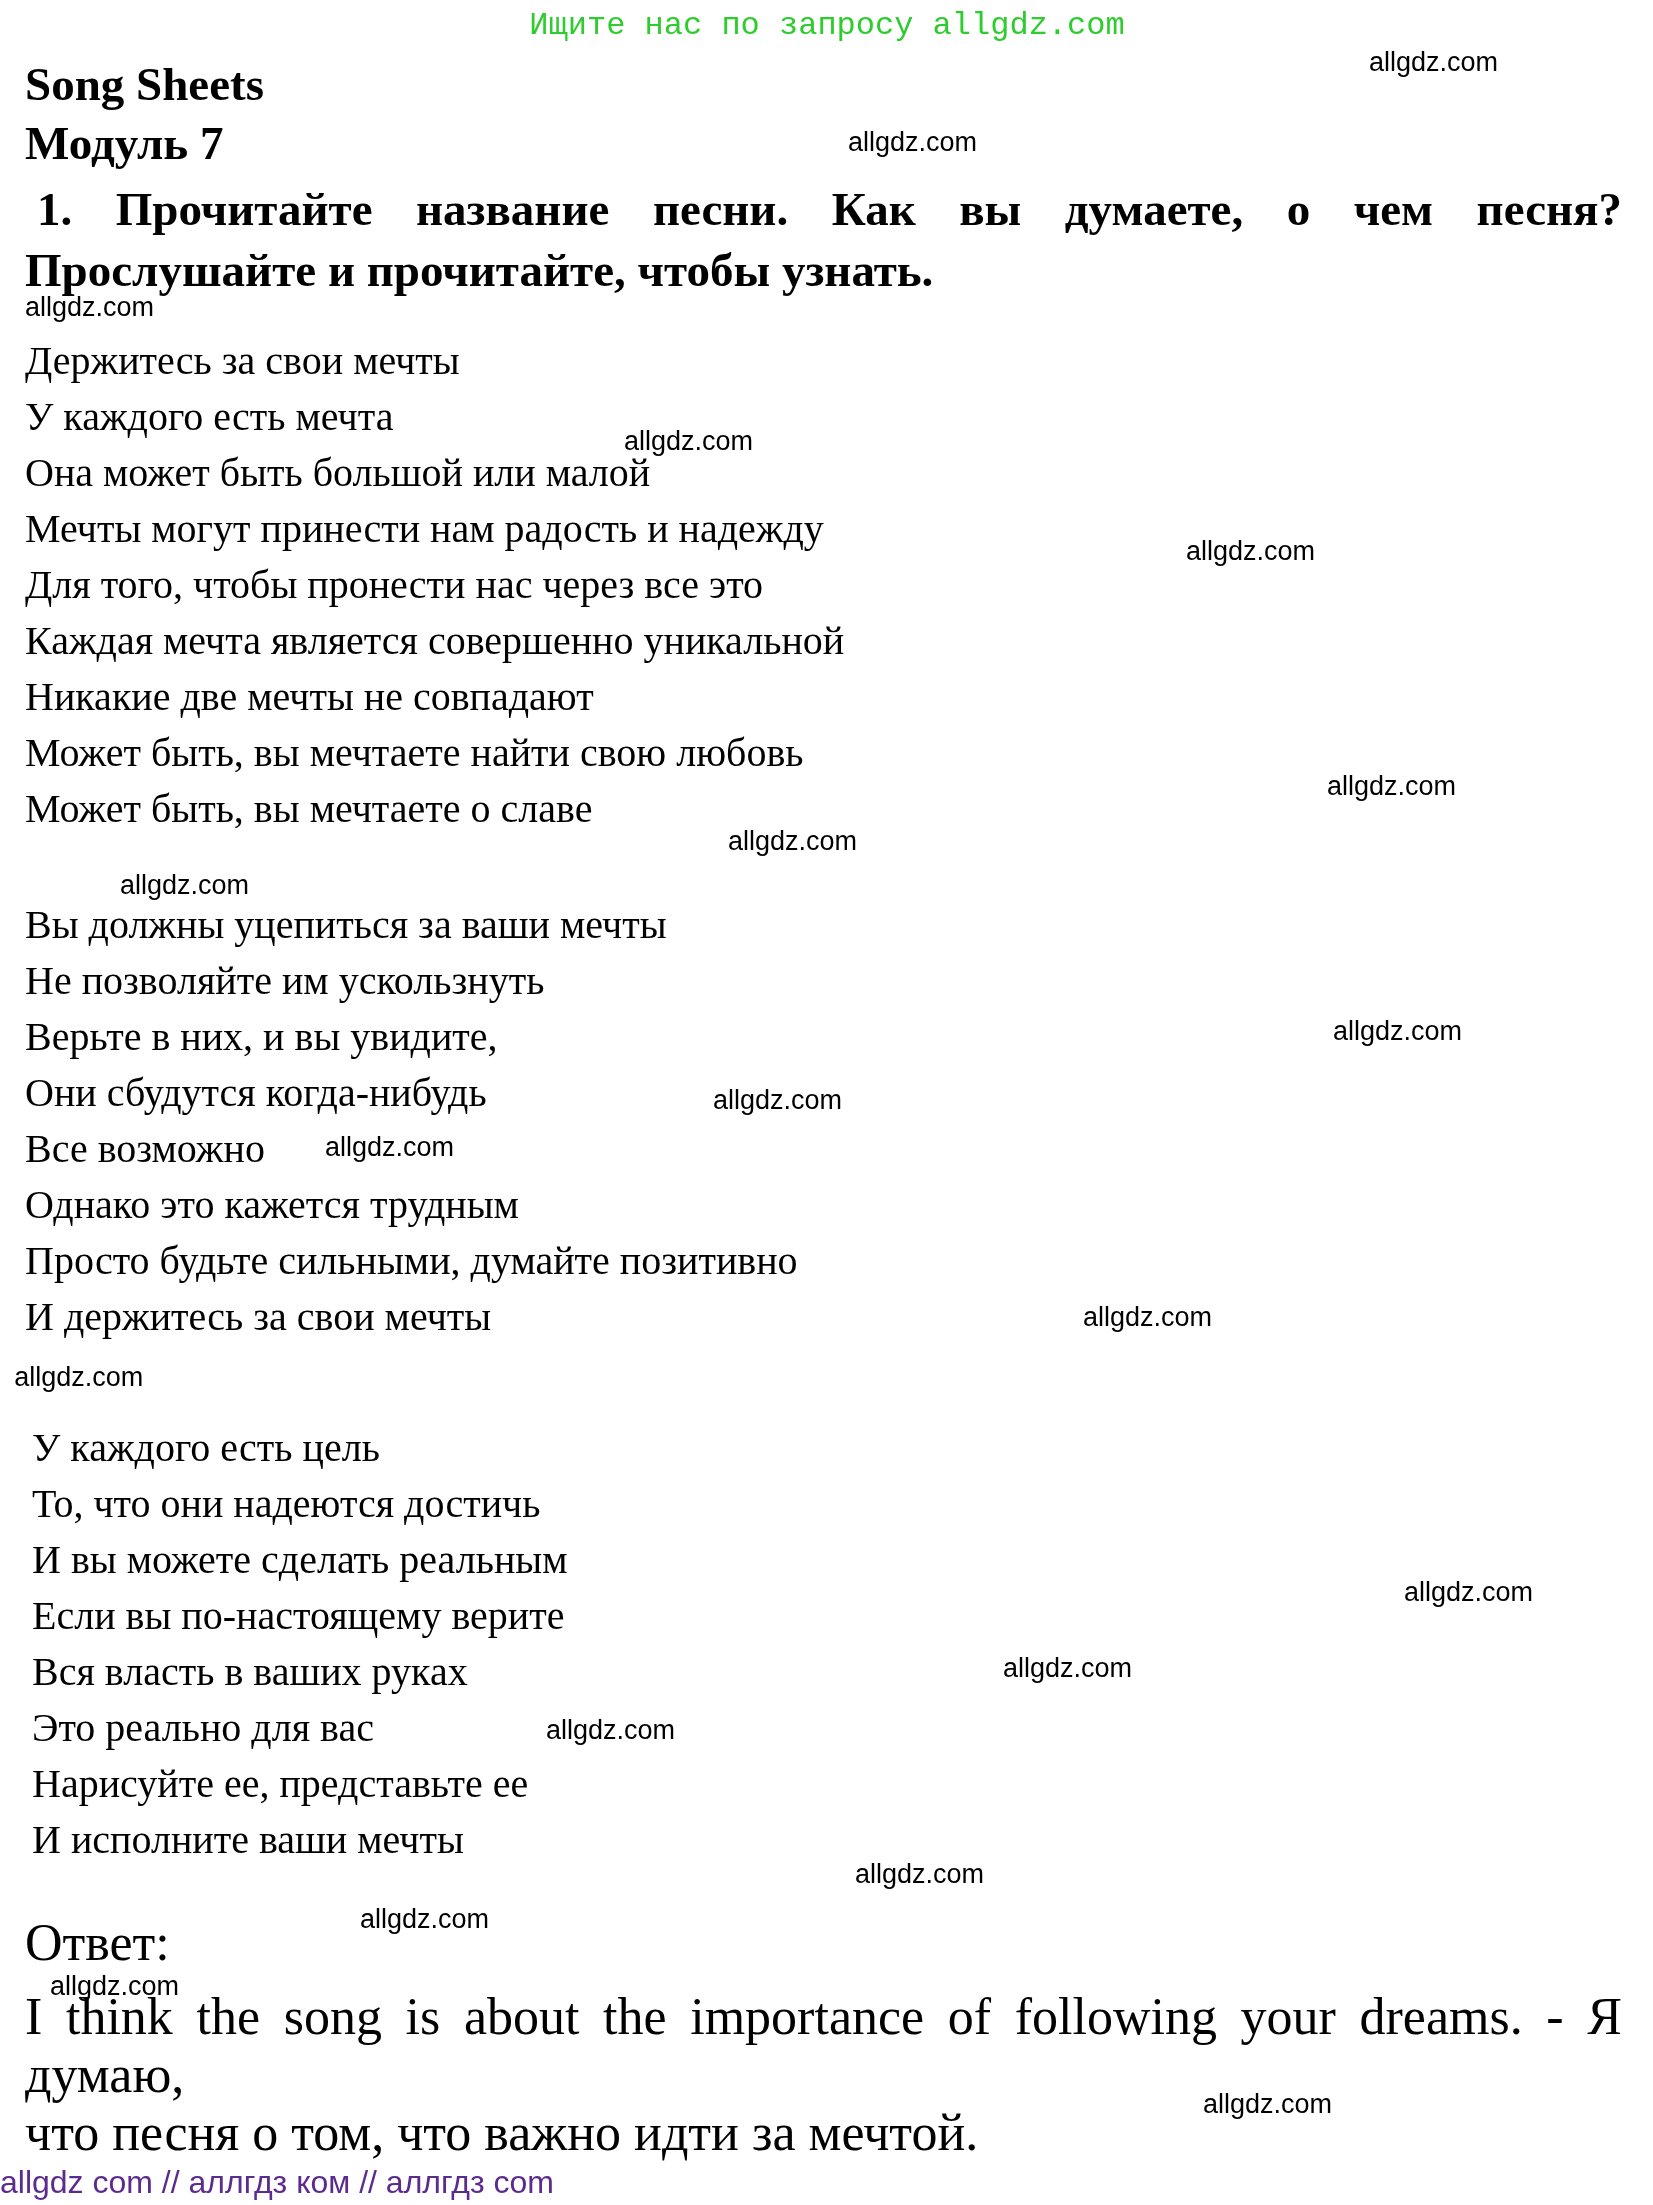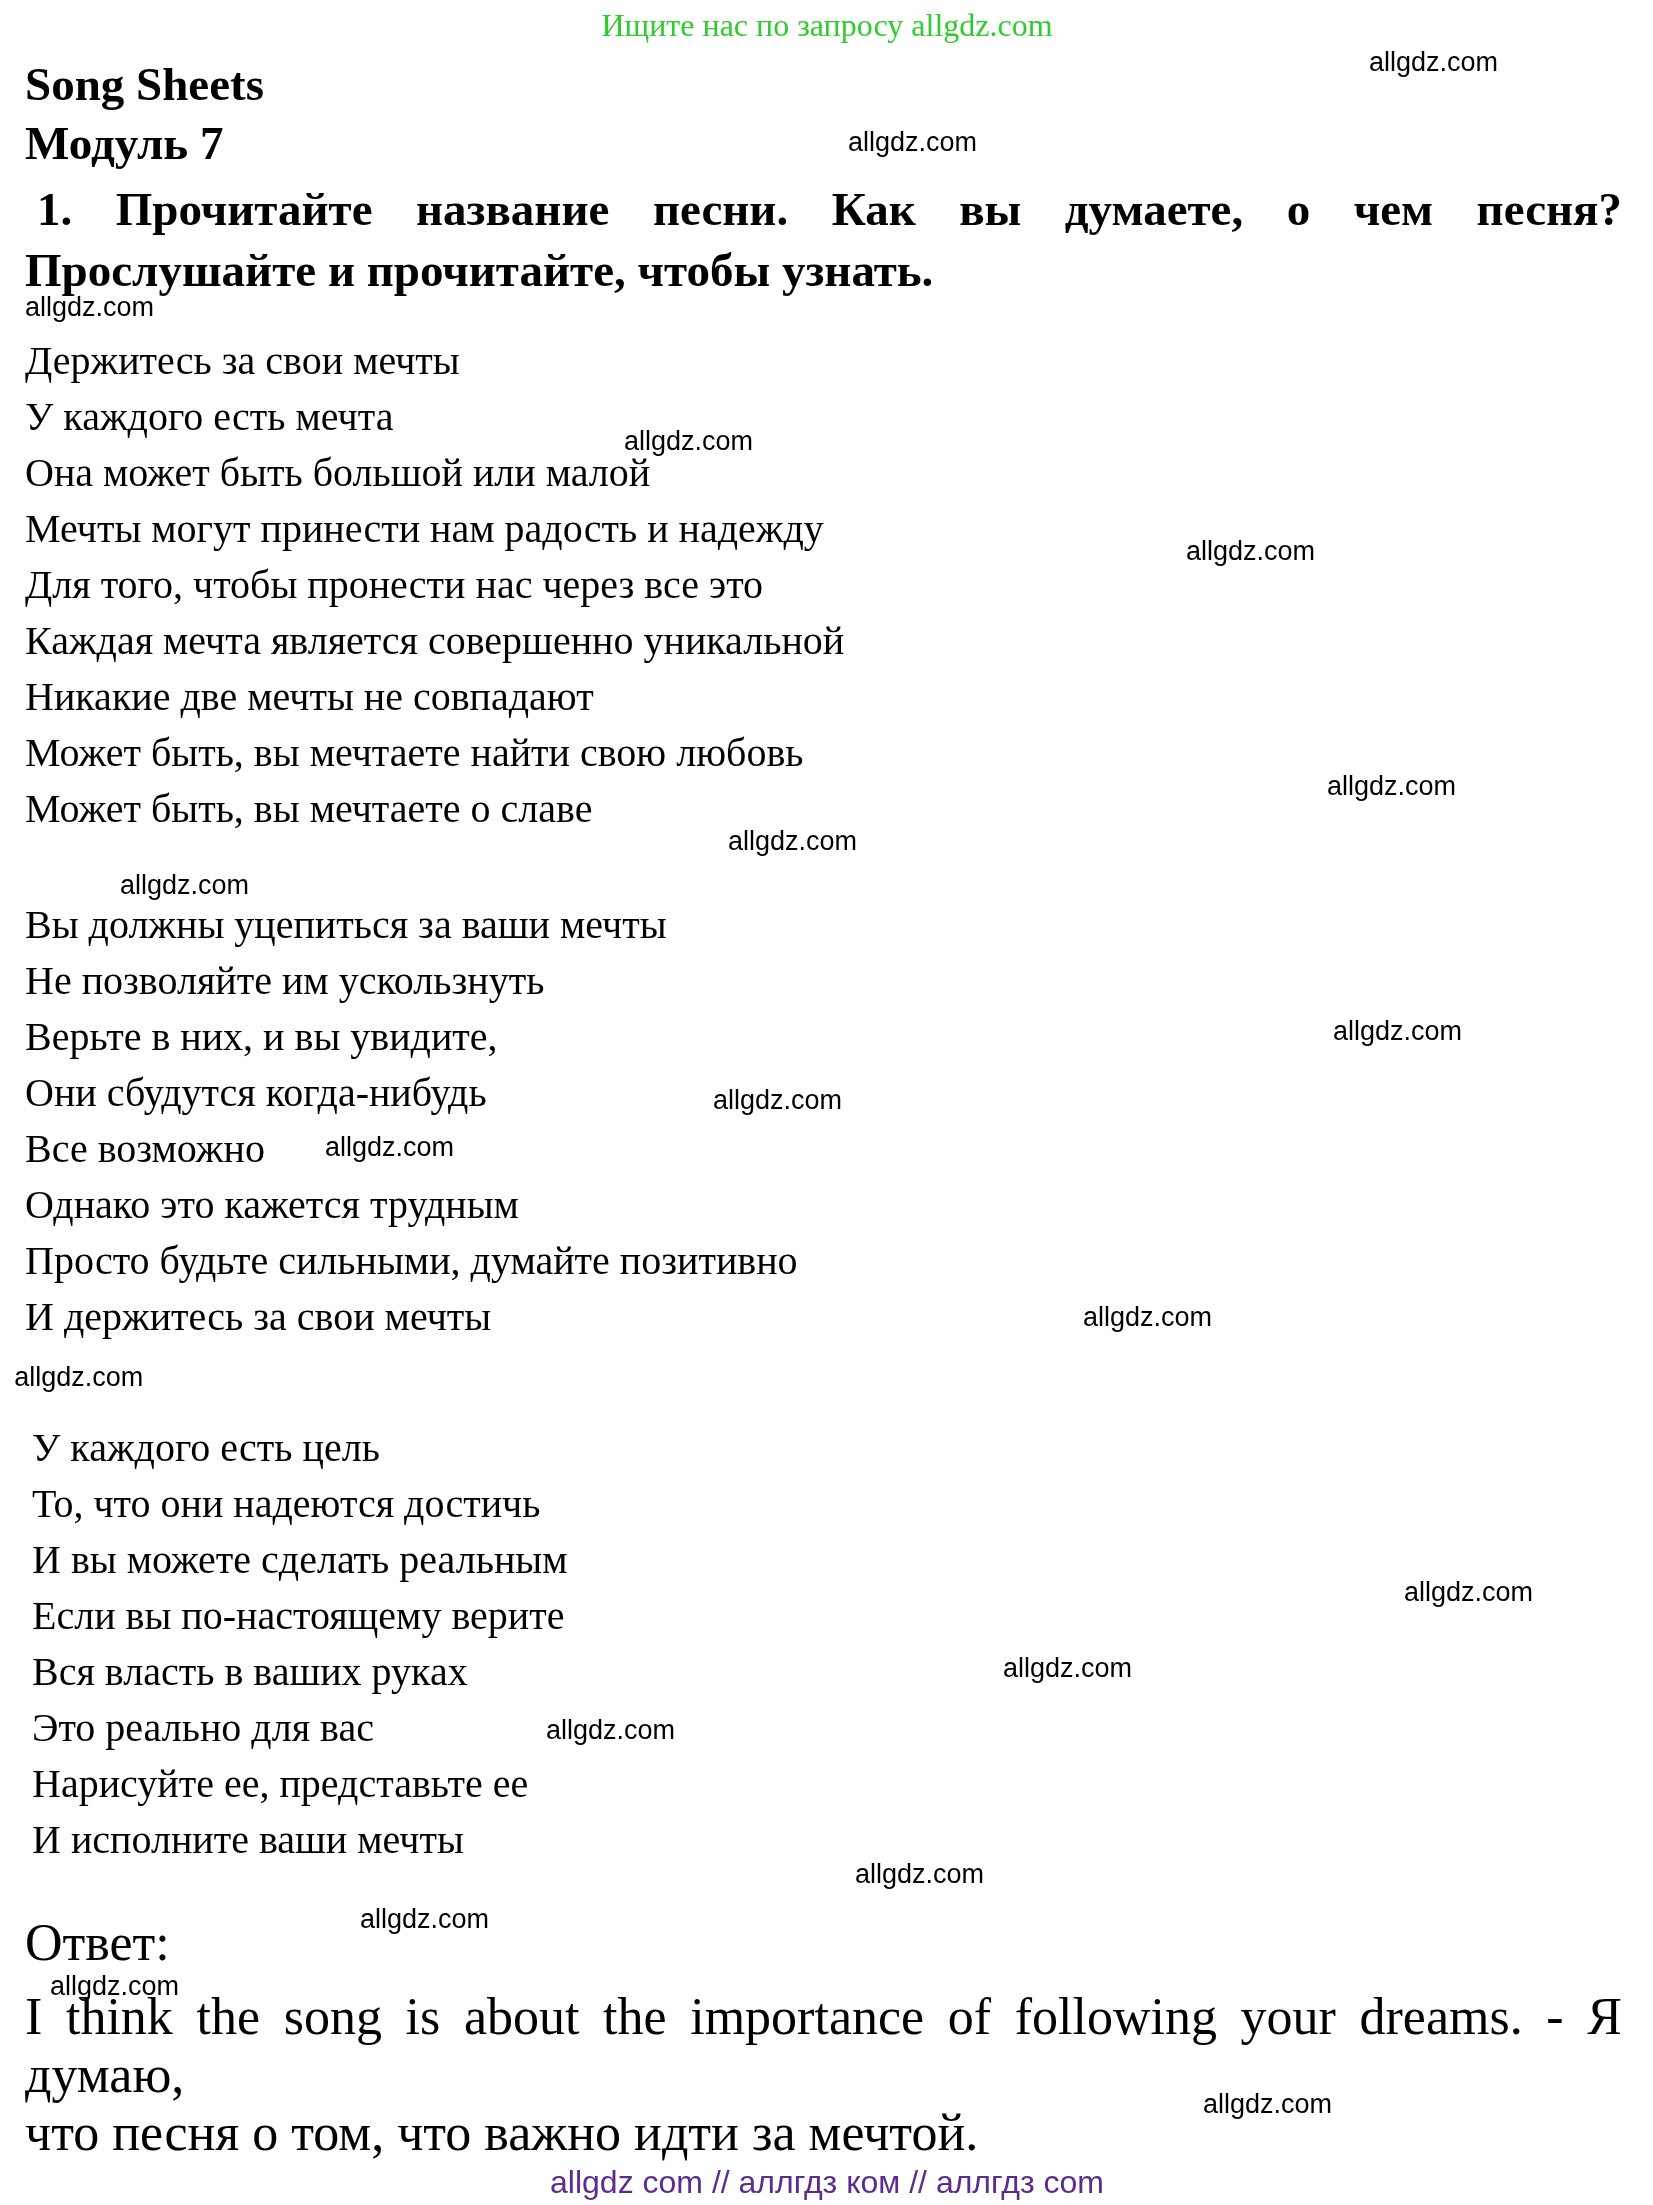"Ищите нас по запросу allgdz.com" .banner { font-family: Liberation Serif, serif -> Liberation Mono, monospace }
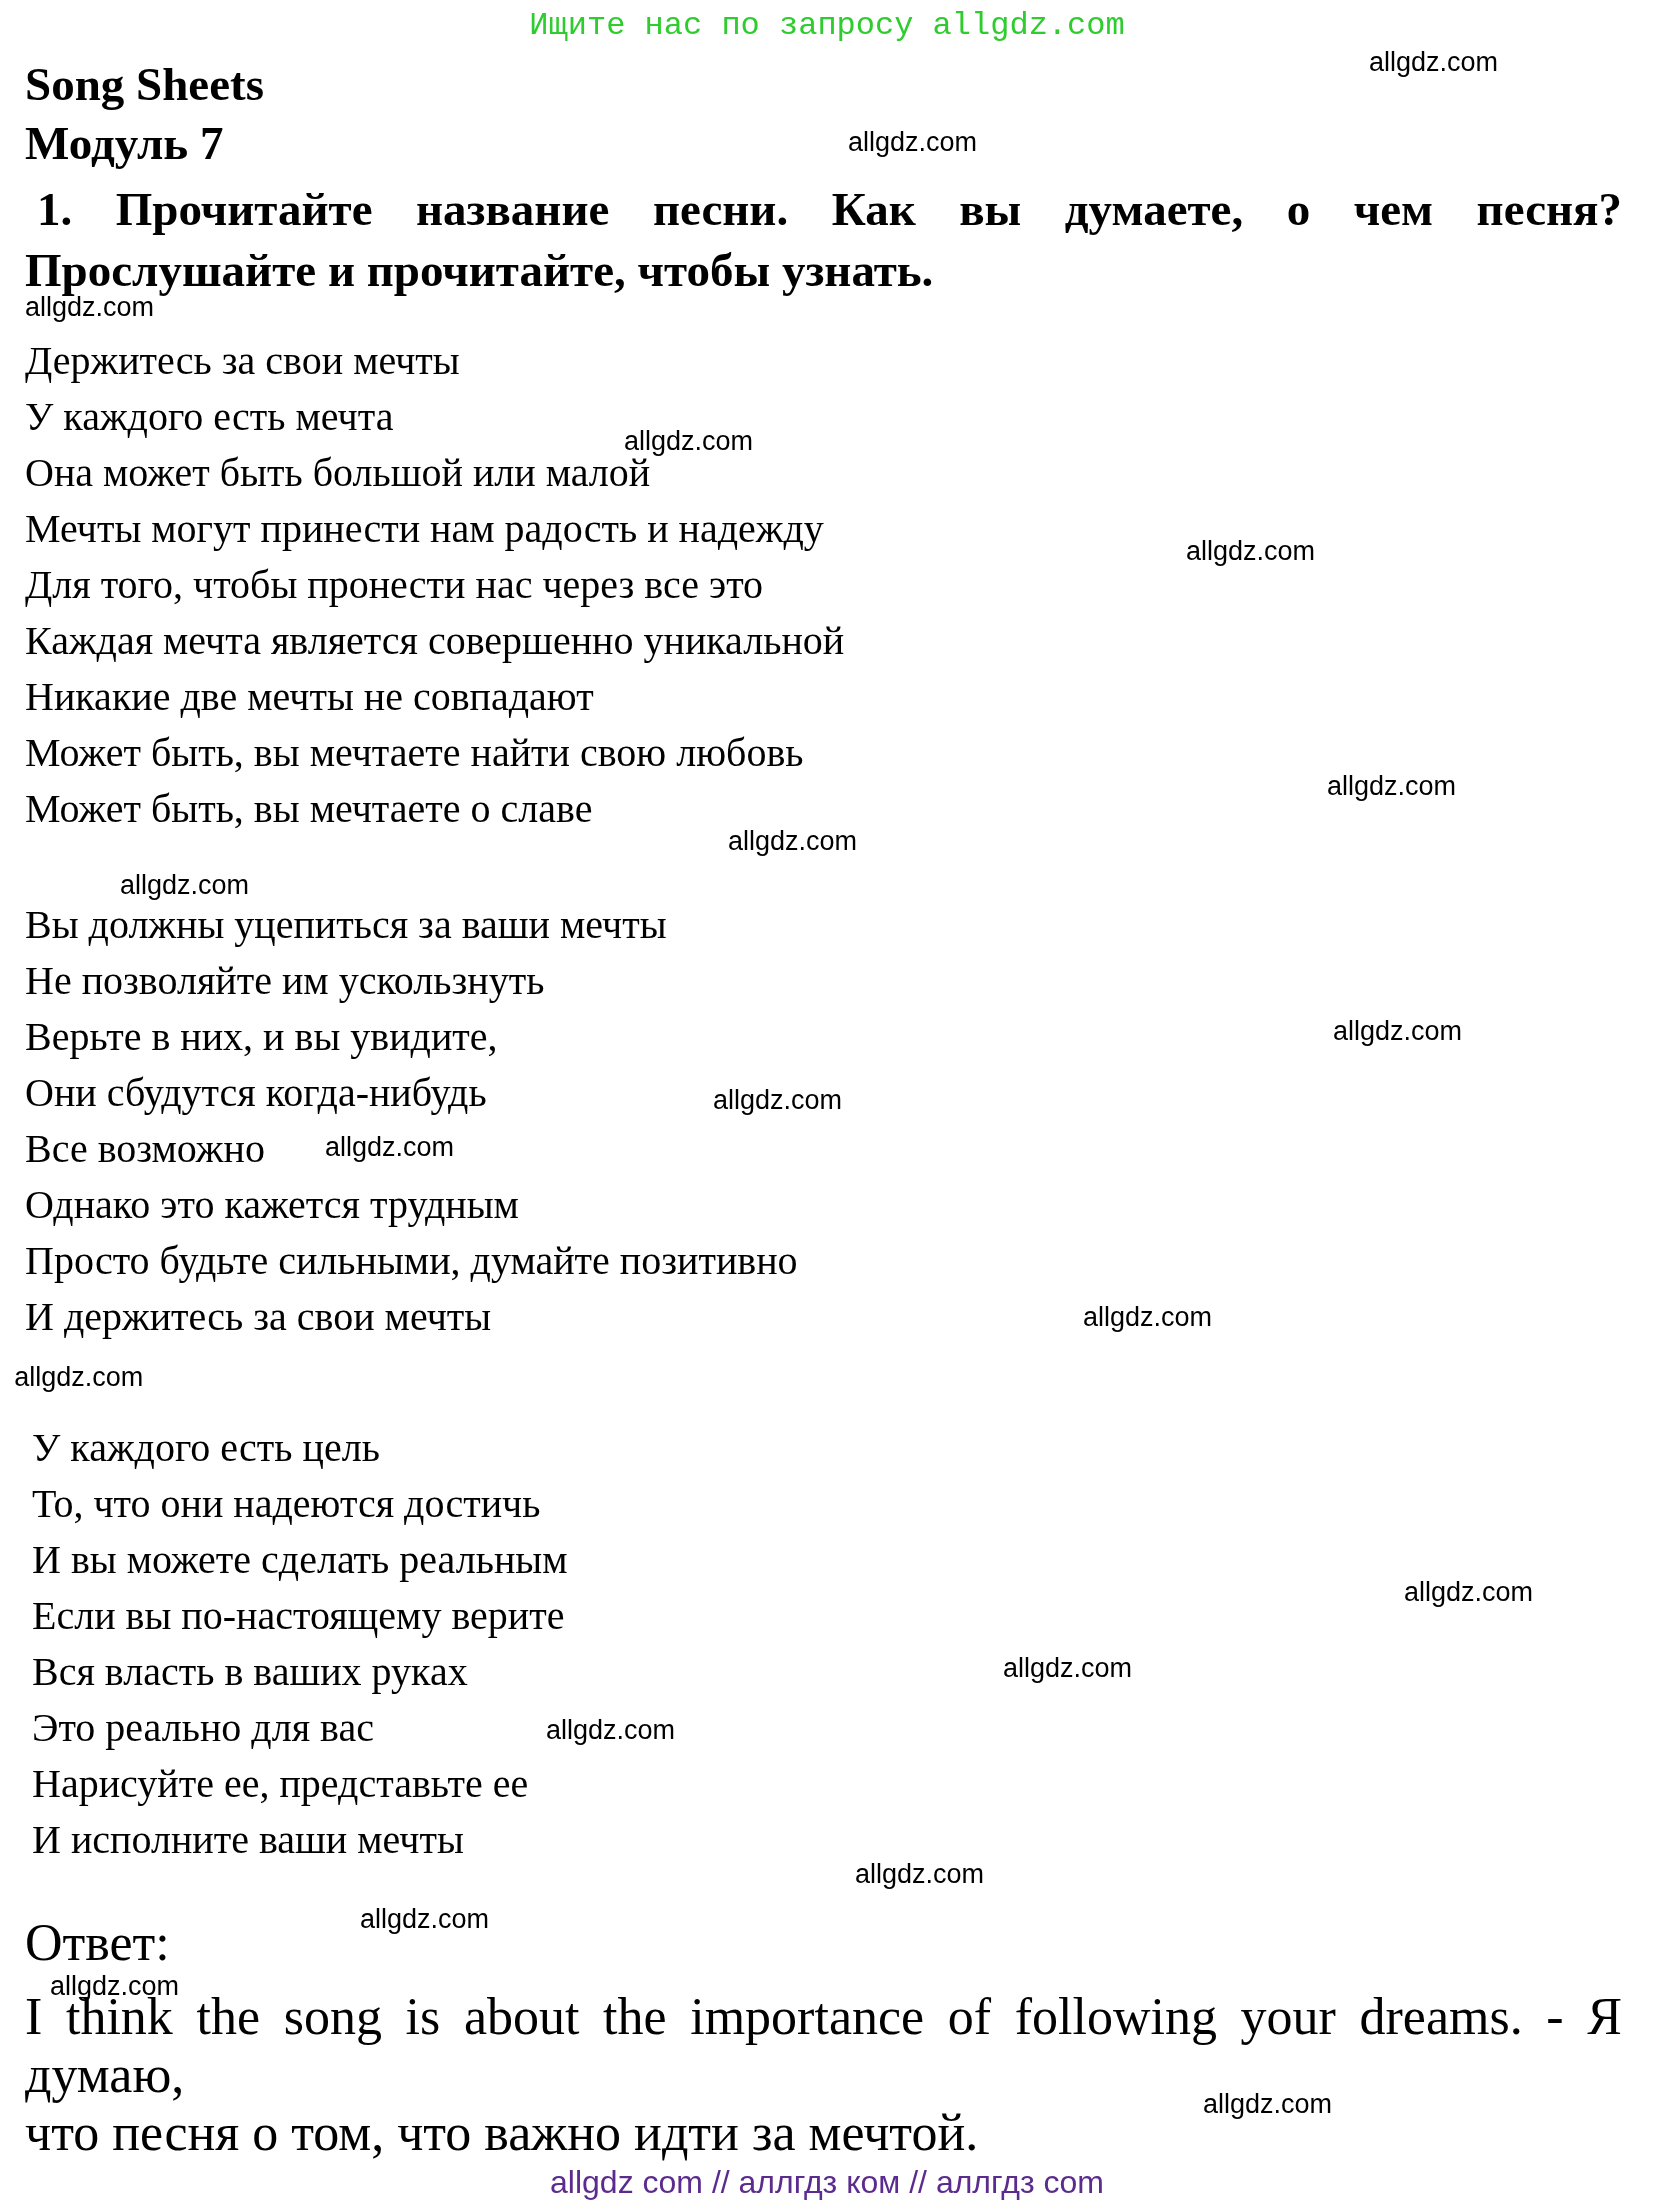"allgdz com // аллгдз ком" .footer { text-align: center -> none }
